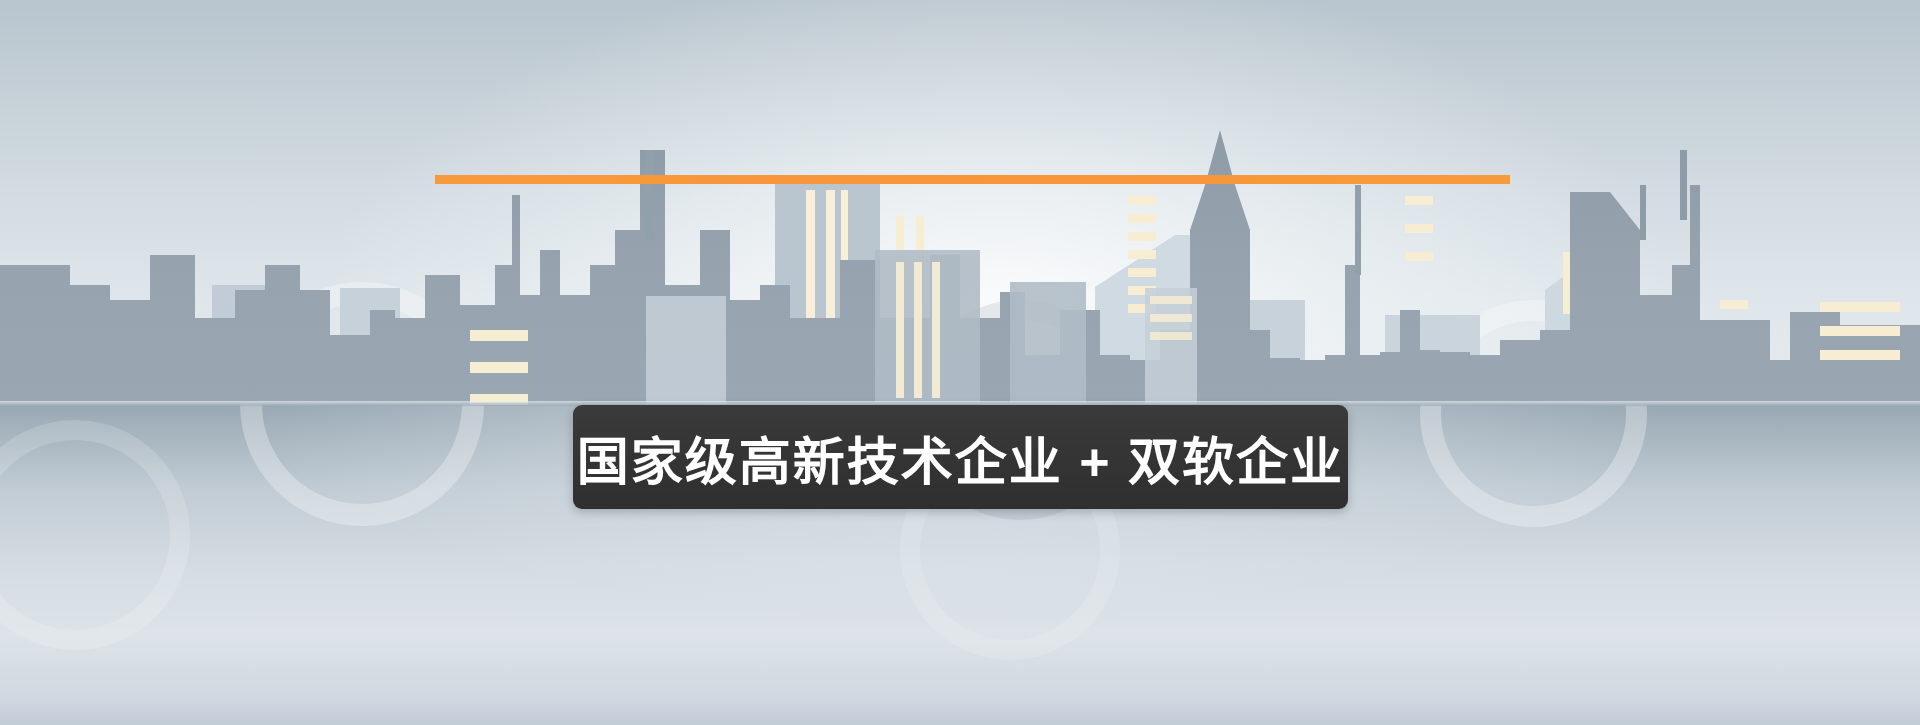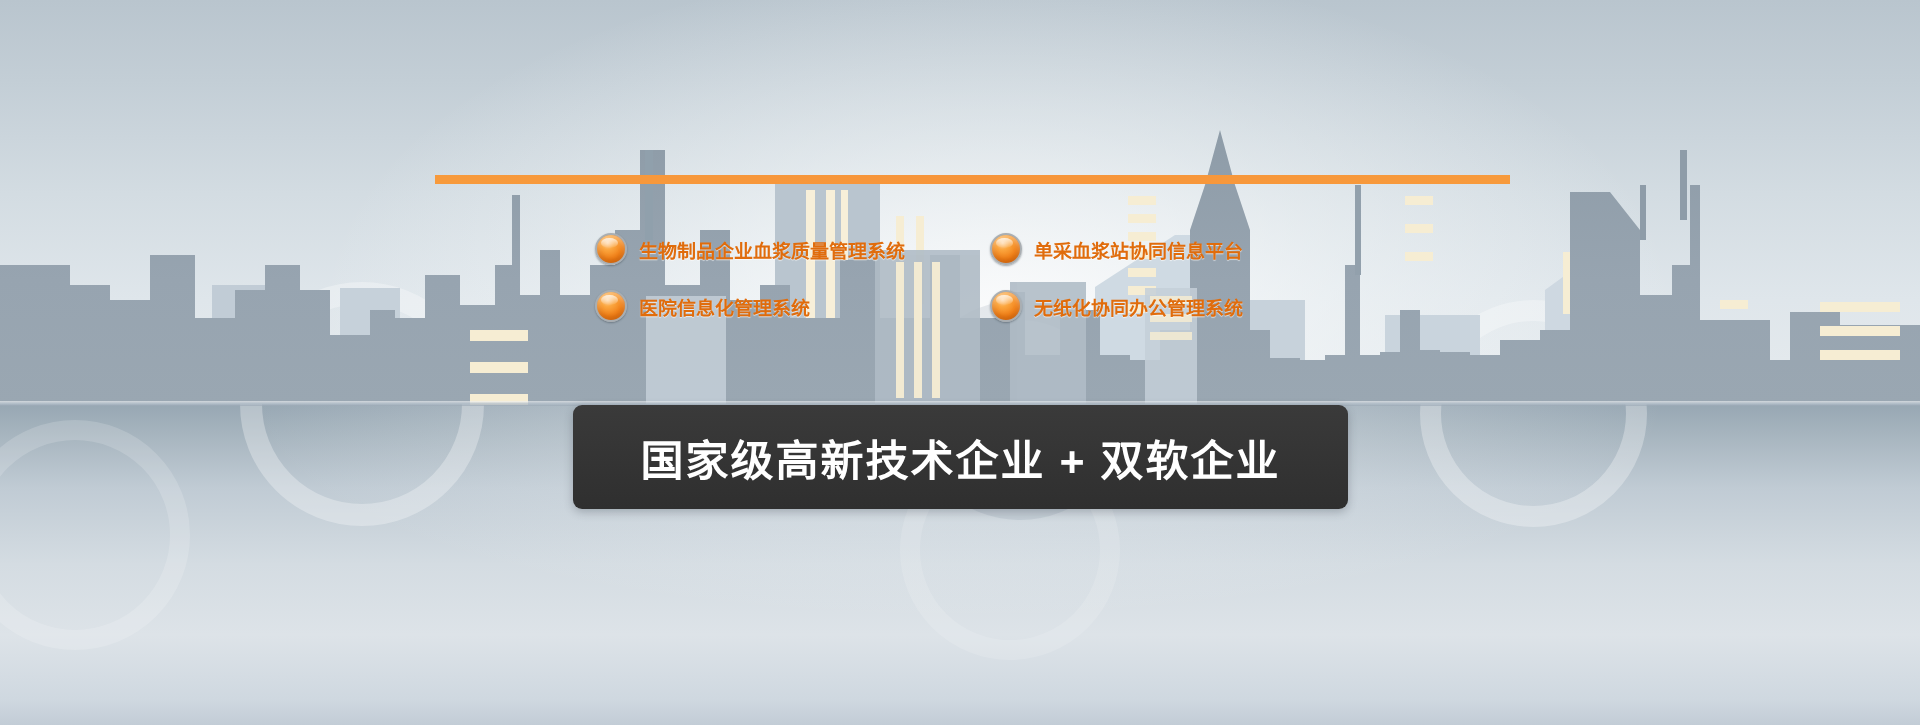"生物制品企业血浆质量管理系统" div.features { html: <div> <div> <div> <span></span> <span>生物制品企业血浆质量管理系统</span> </div> <div> <span></span> <span>单采血浆站协同信息平台</span> </div> </div> <div> <div> <span></span> <span>医院信息化管理系统</span> </div> <div> <span></span> <span>无纸化协同办公管理系统</span> </div> </div> </div> -> none }
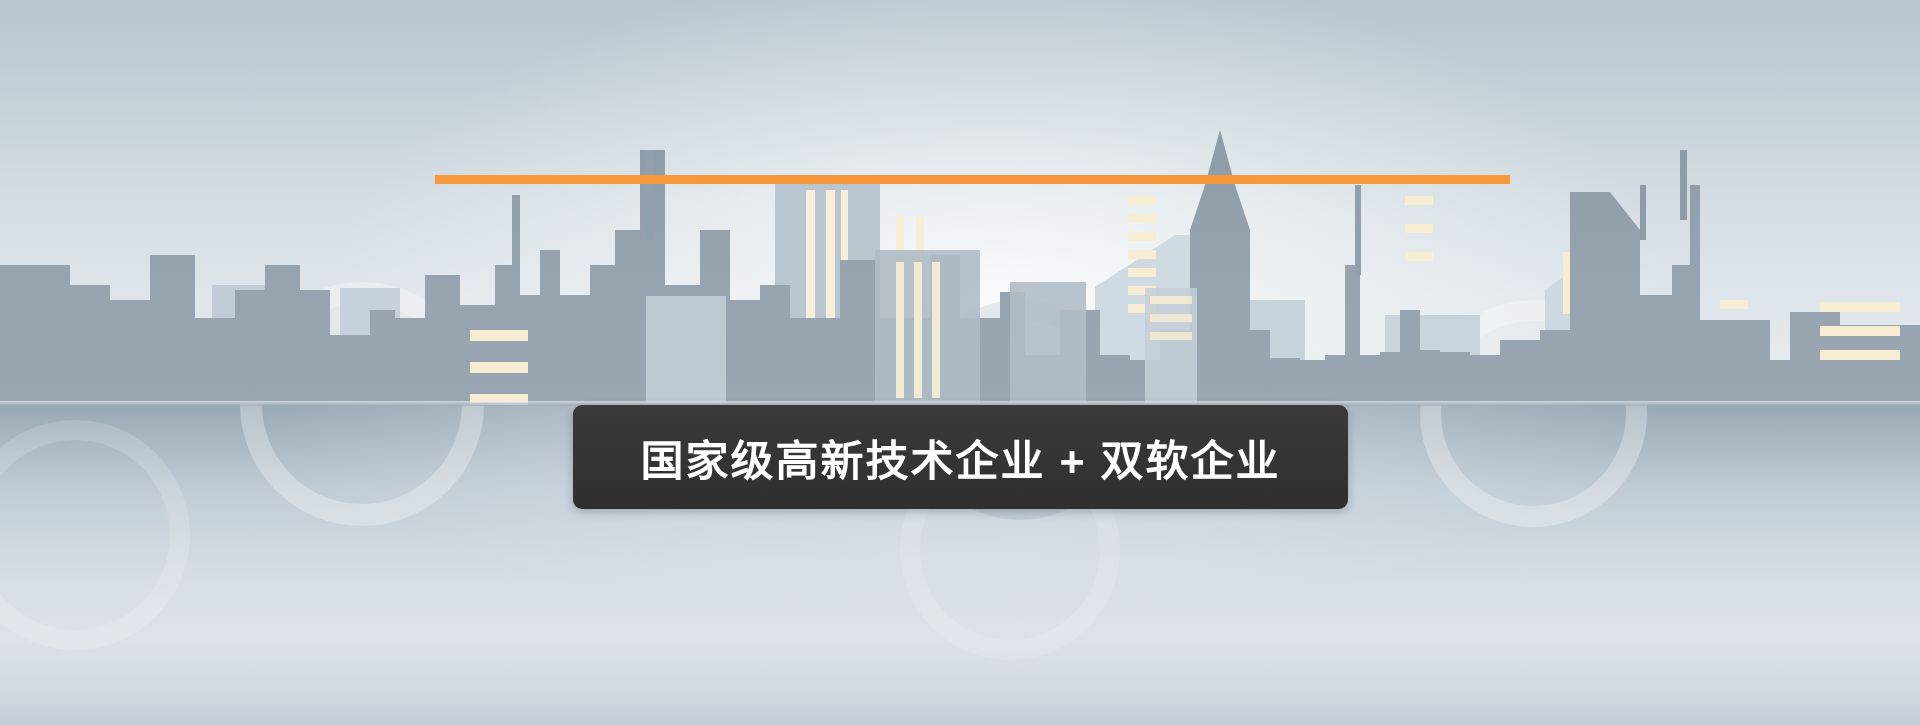"国家级高新技术企业 + 双软企业" .badge-text { font-size: 43px -> 52px }
